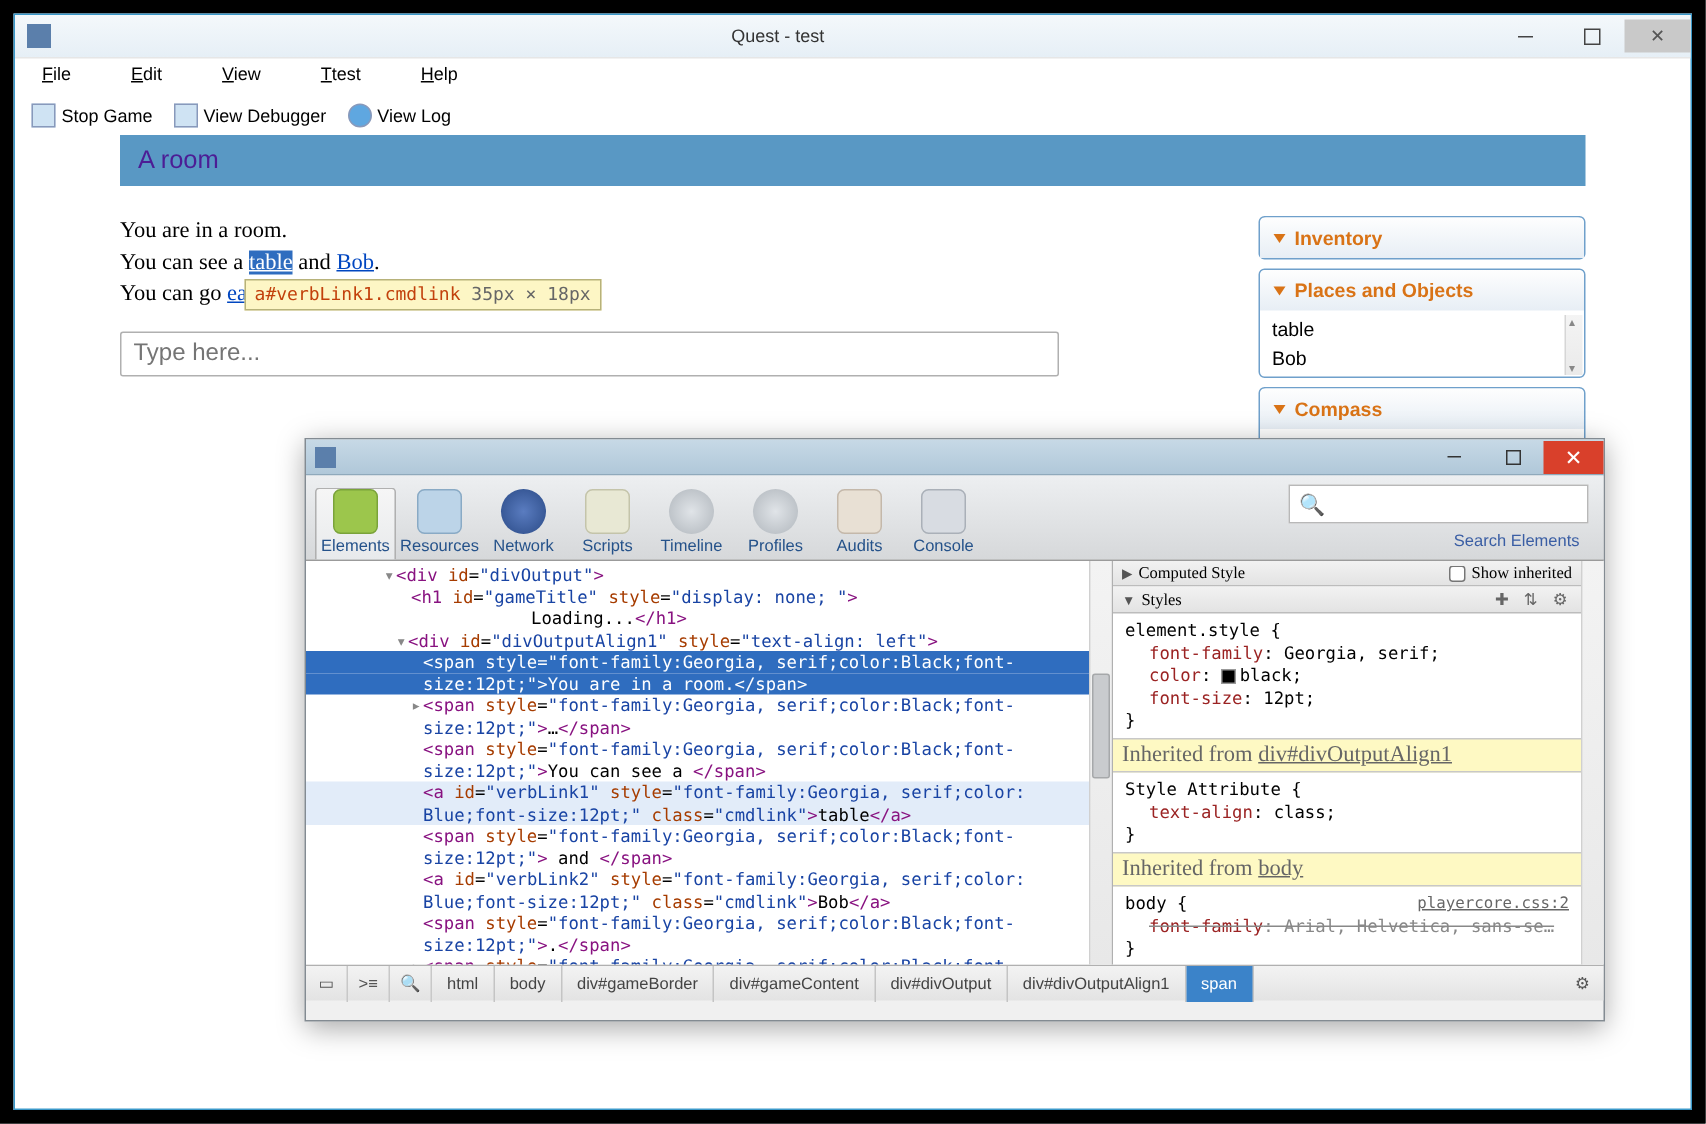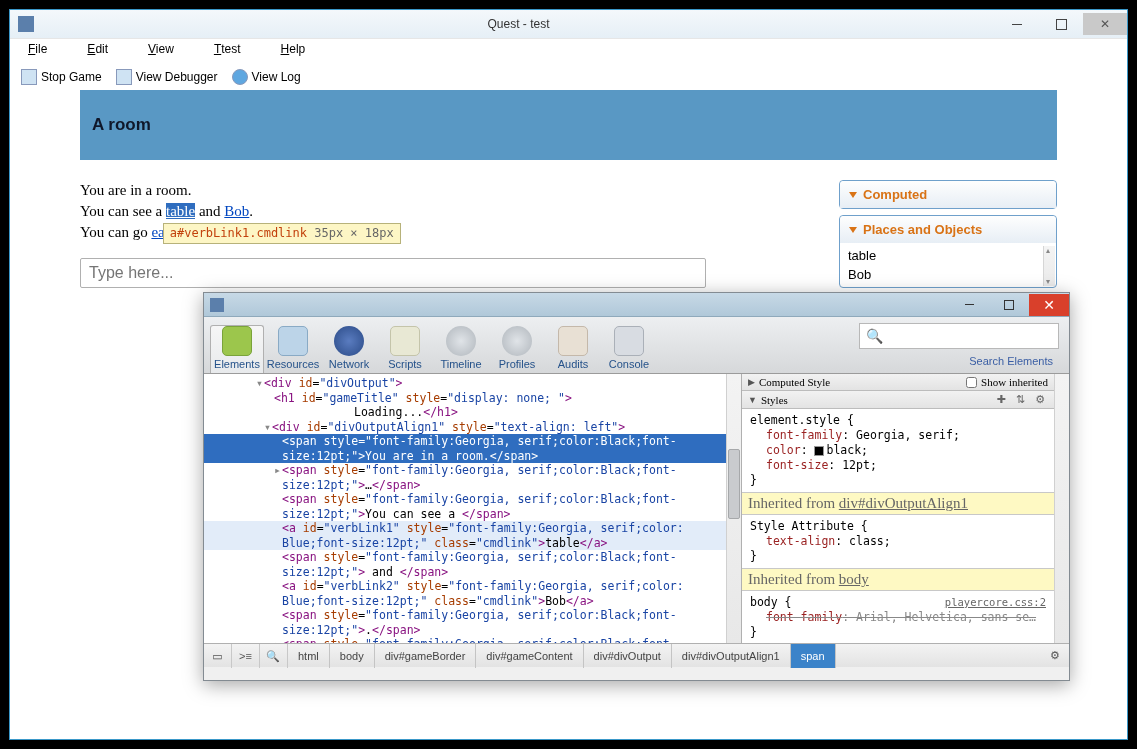"A room" .room-header { color: #0f172a -> #4c1d95; font-weight: bold -> normal; padding: 25px 12px -> 7px 12px }
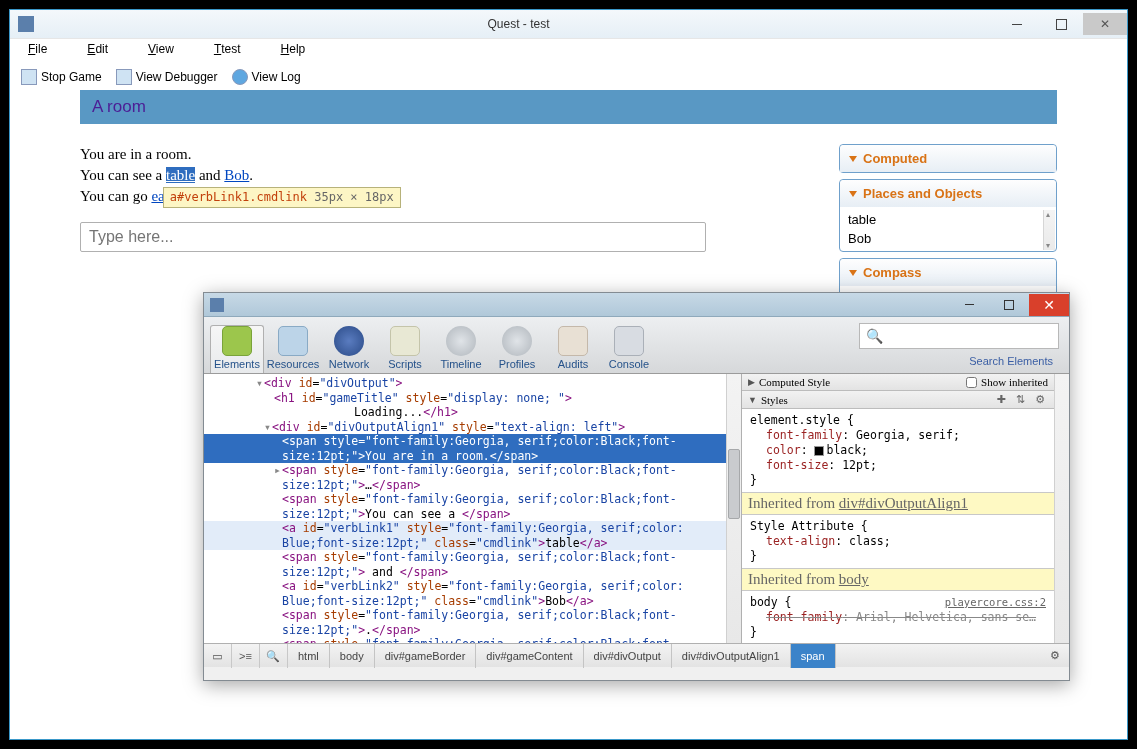"Computed" span { text: Computed -> Inventory }
